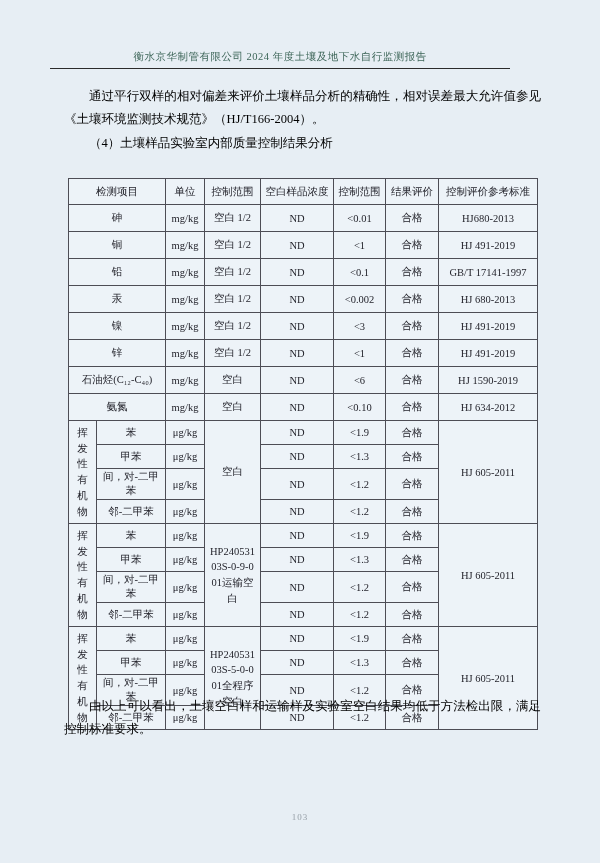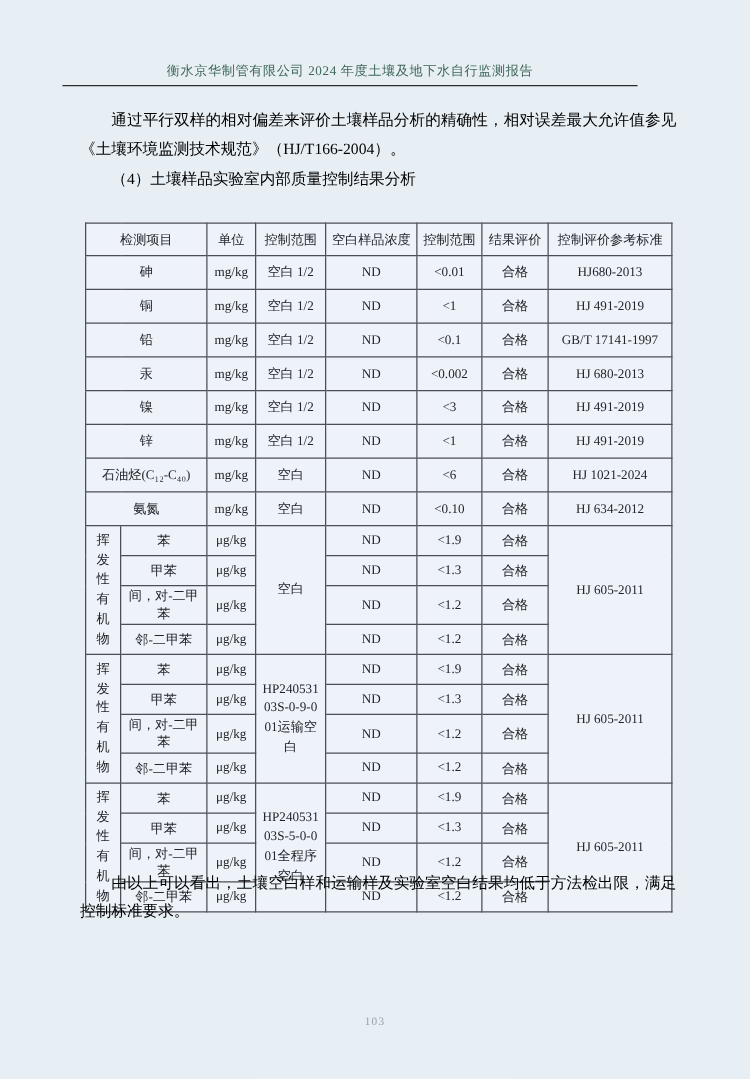"HJ 1021-2024" td { text: 1021-2024 -> 1590-2019 }
